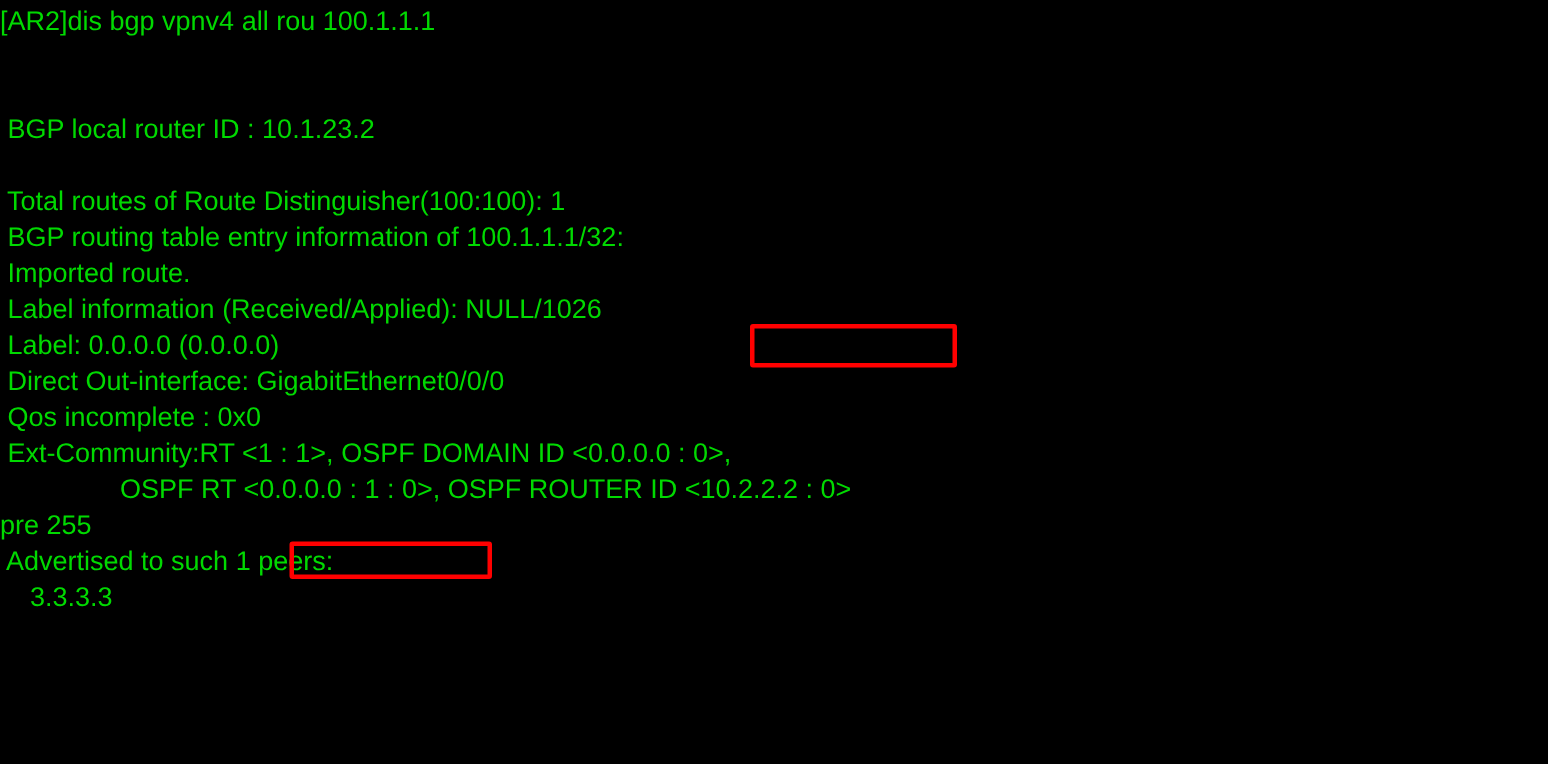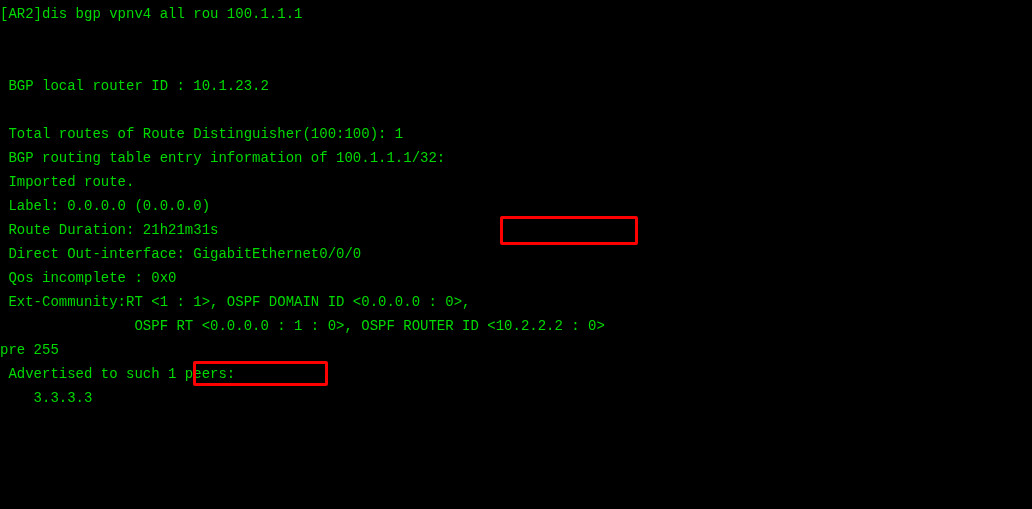"[AR2]dis bgp vpnv4 all rou" .tline { font-family: Liberation Mono, monospace -> Liberation Sans, sans-serif; font-size: 14px -> 18px }
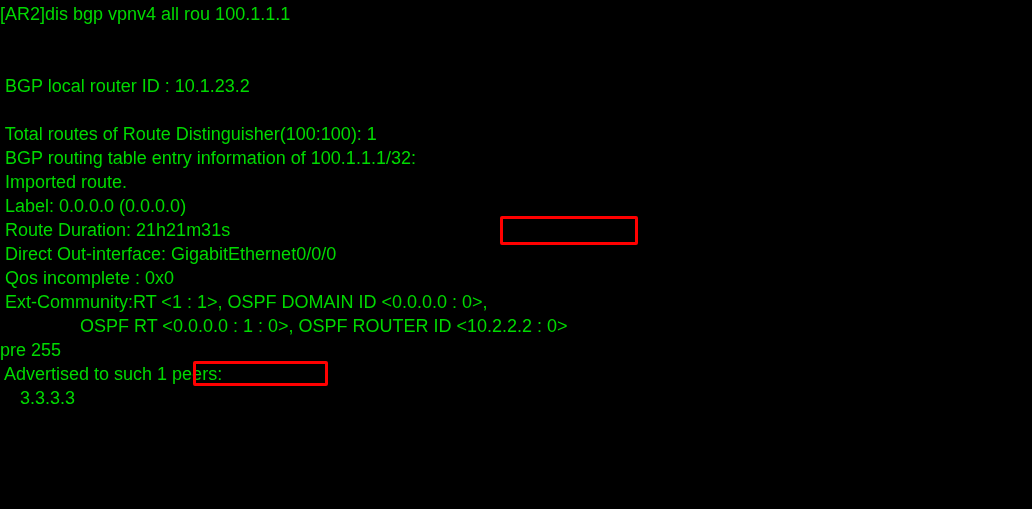"Label information (Received/Applied):" span.tline { html: none -> <span> Label information (Received/Applied): NULL/1026</span> }
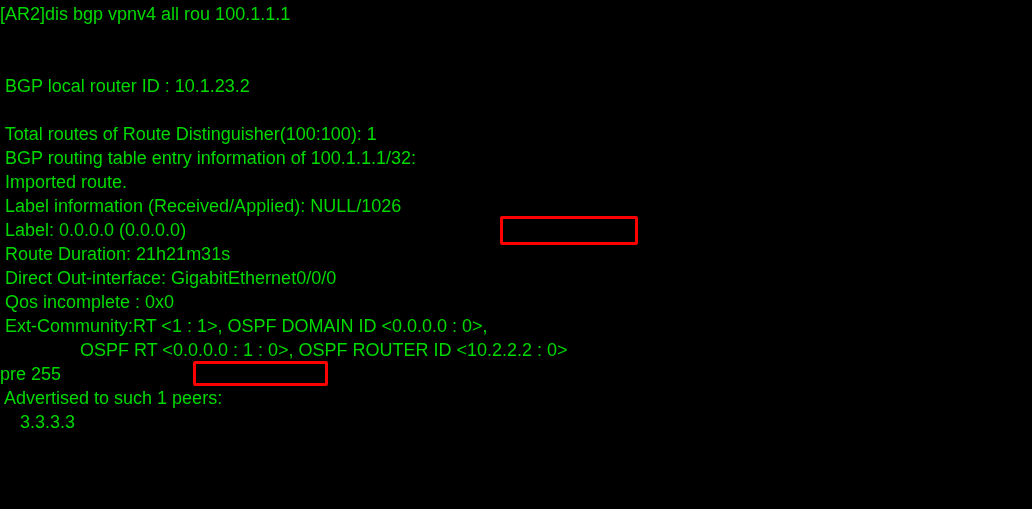"Route Duration: 21h21m31s" span.tline { html: <span> Route Duration: 21h21m31s</span> -> none }
